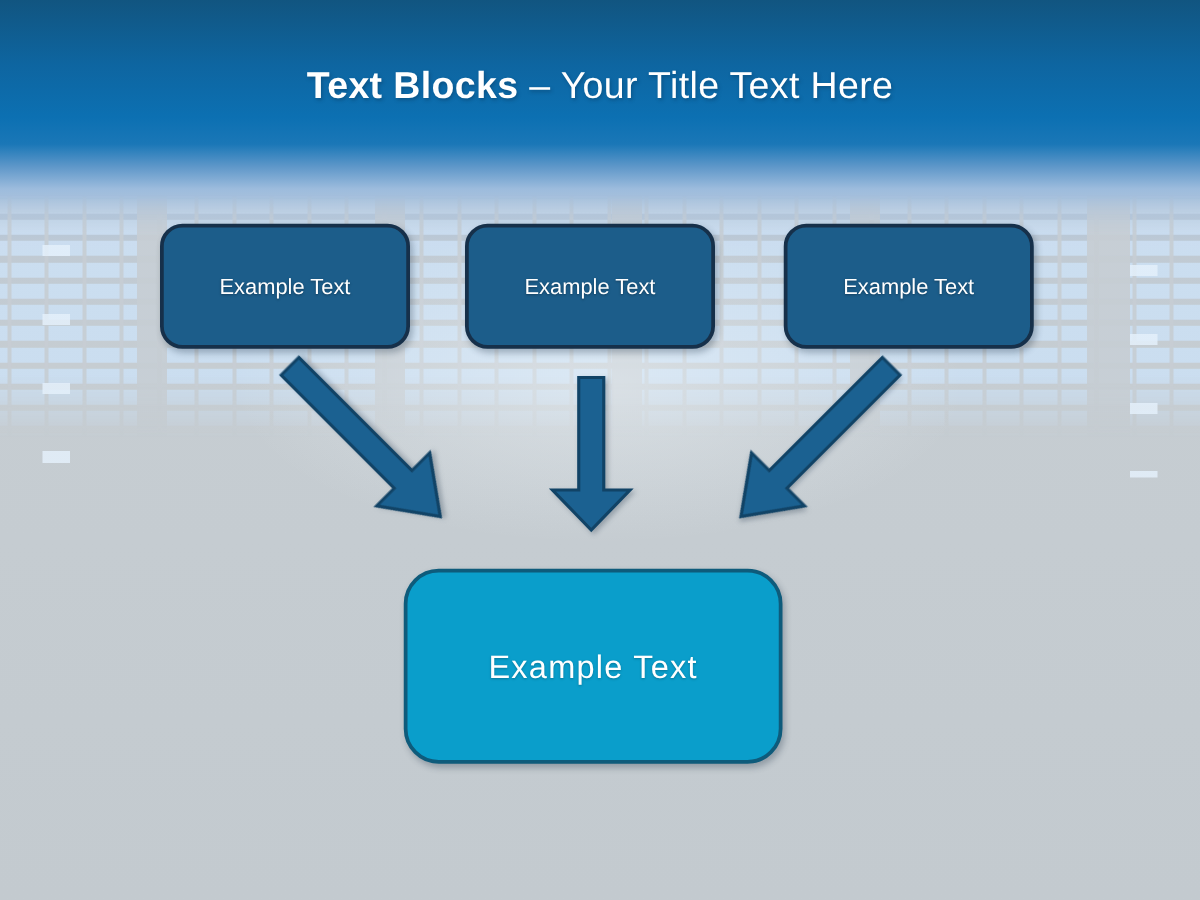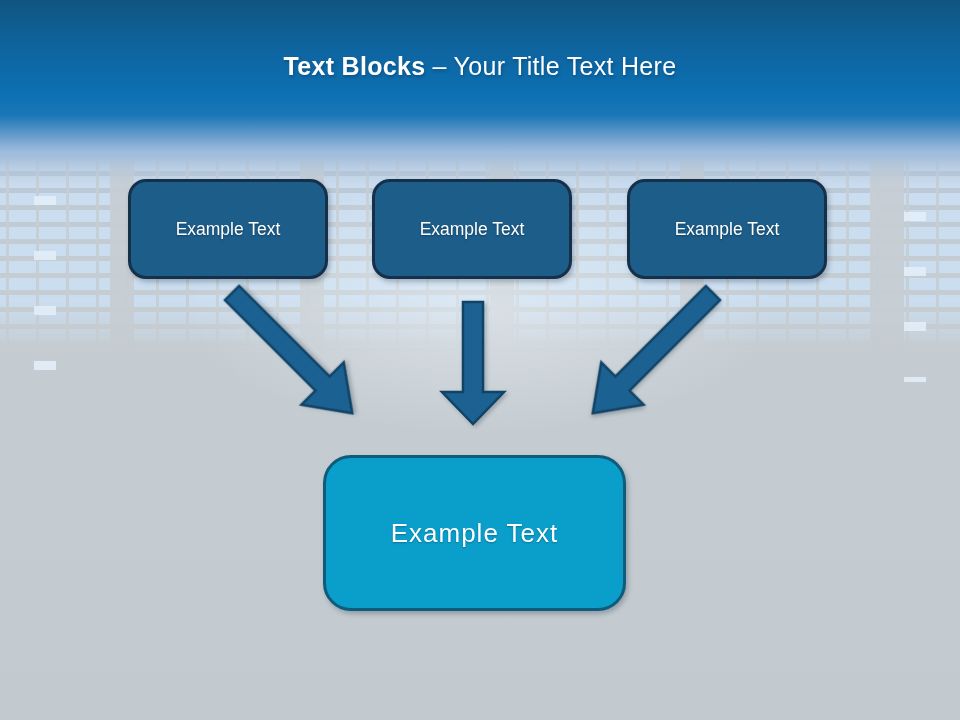"Text Blocks – Your Title" .title { font-size: 25px -> 30px }
